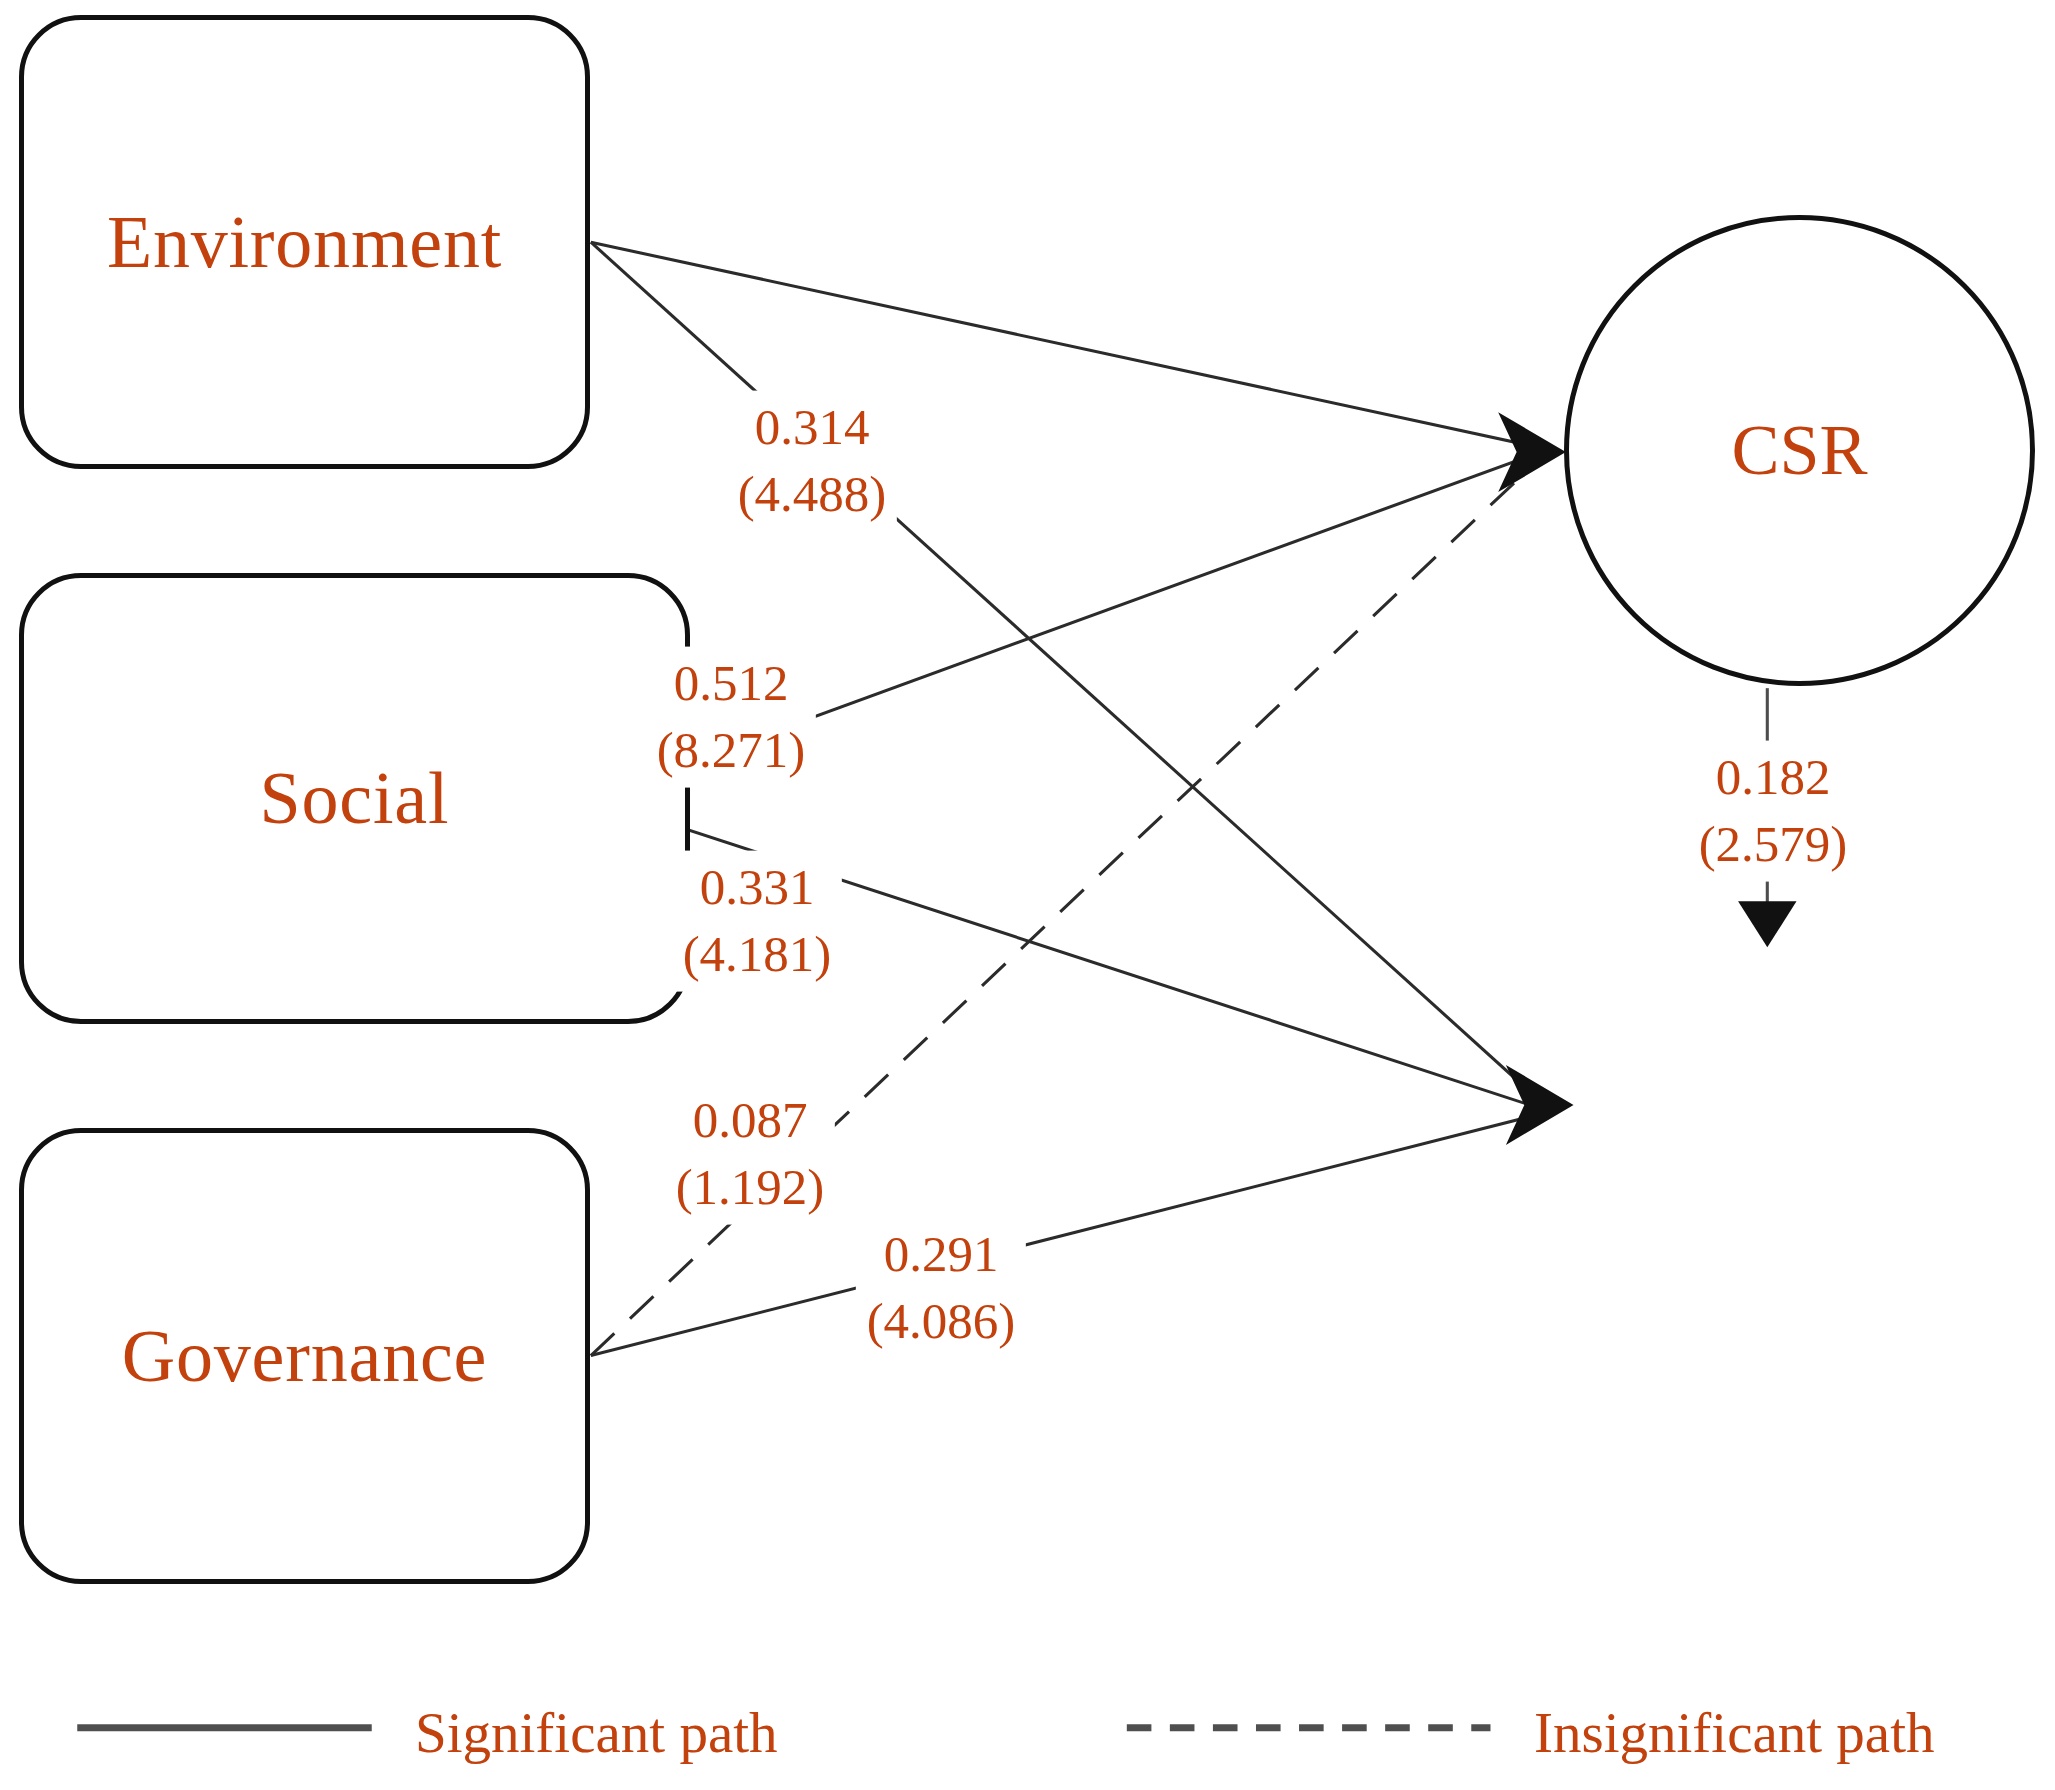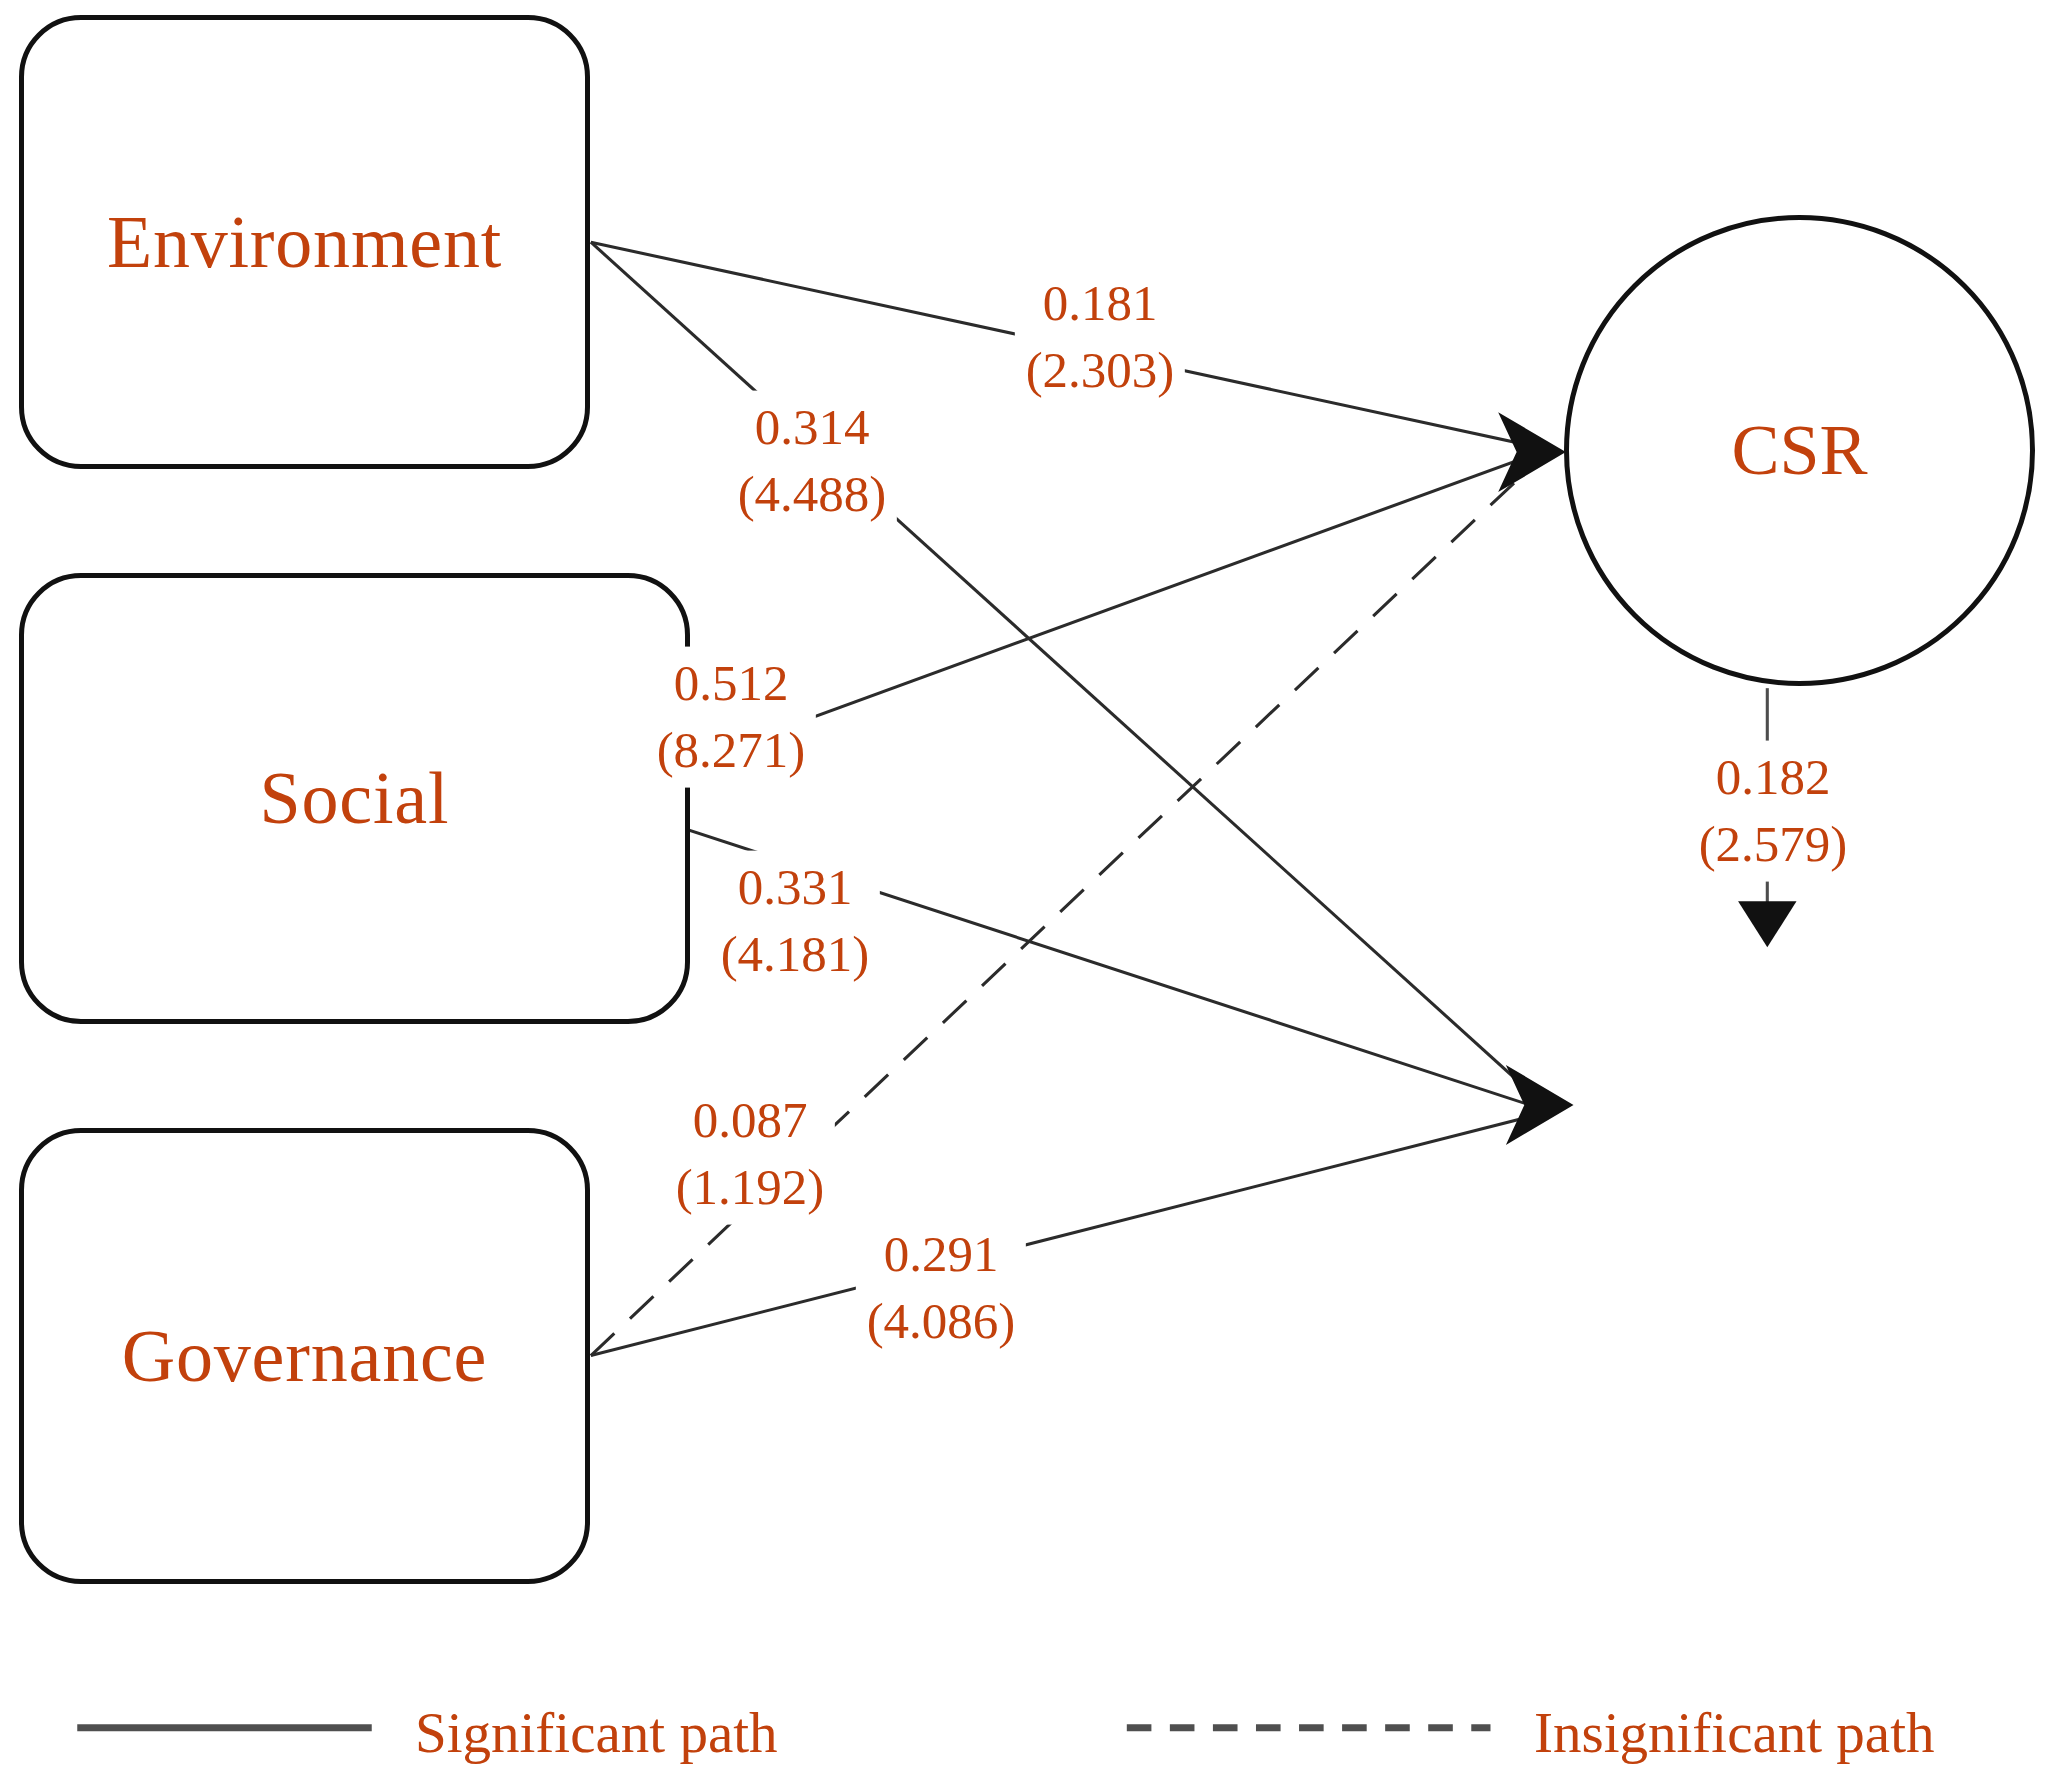"0.181" div.path-label { html: <div> <div>0.181</div> <div>(2.303)</div> </div> -> none }
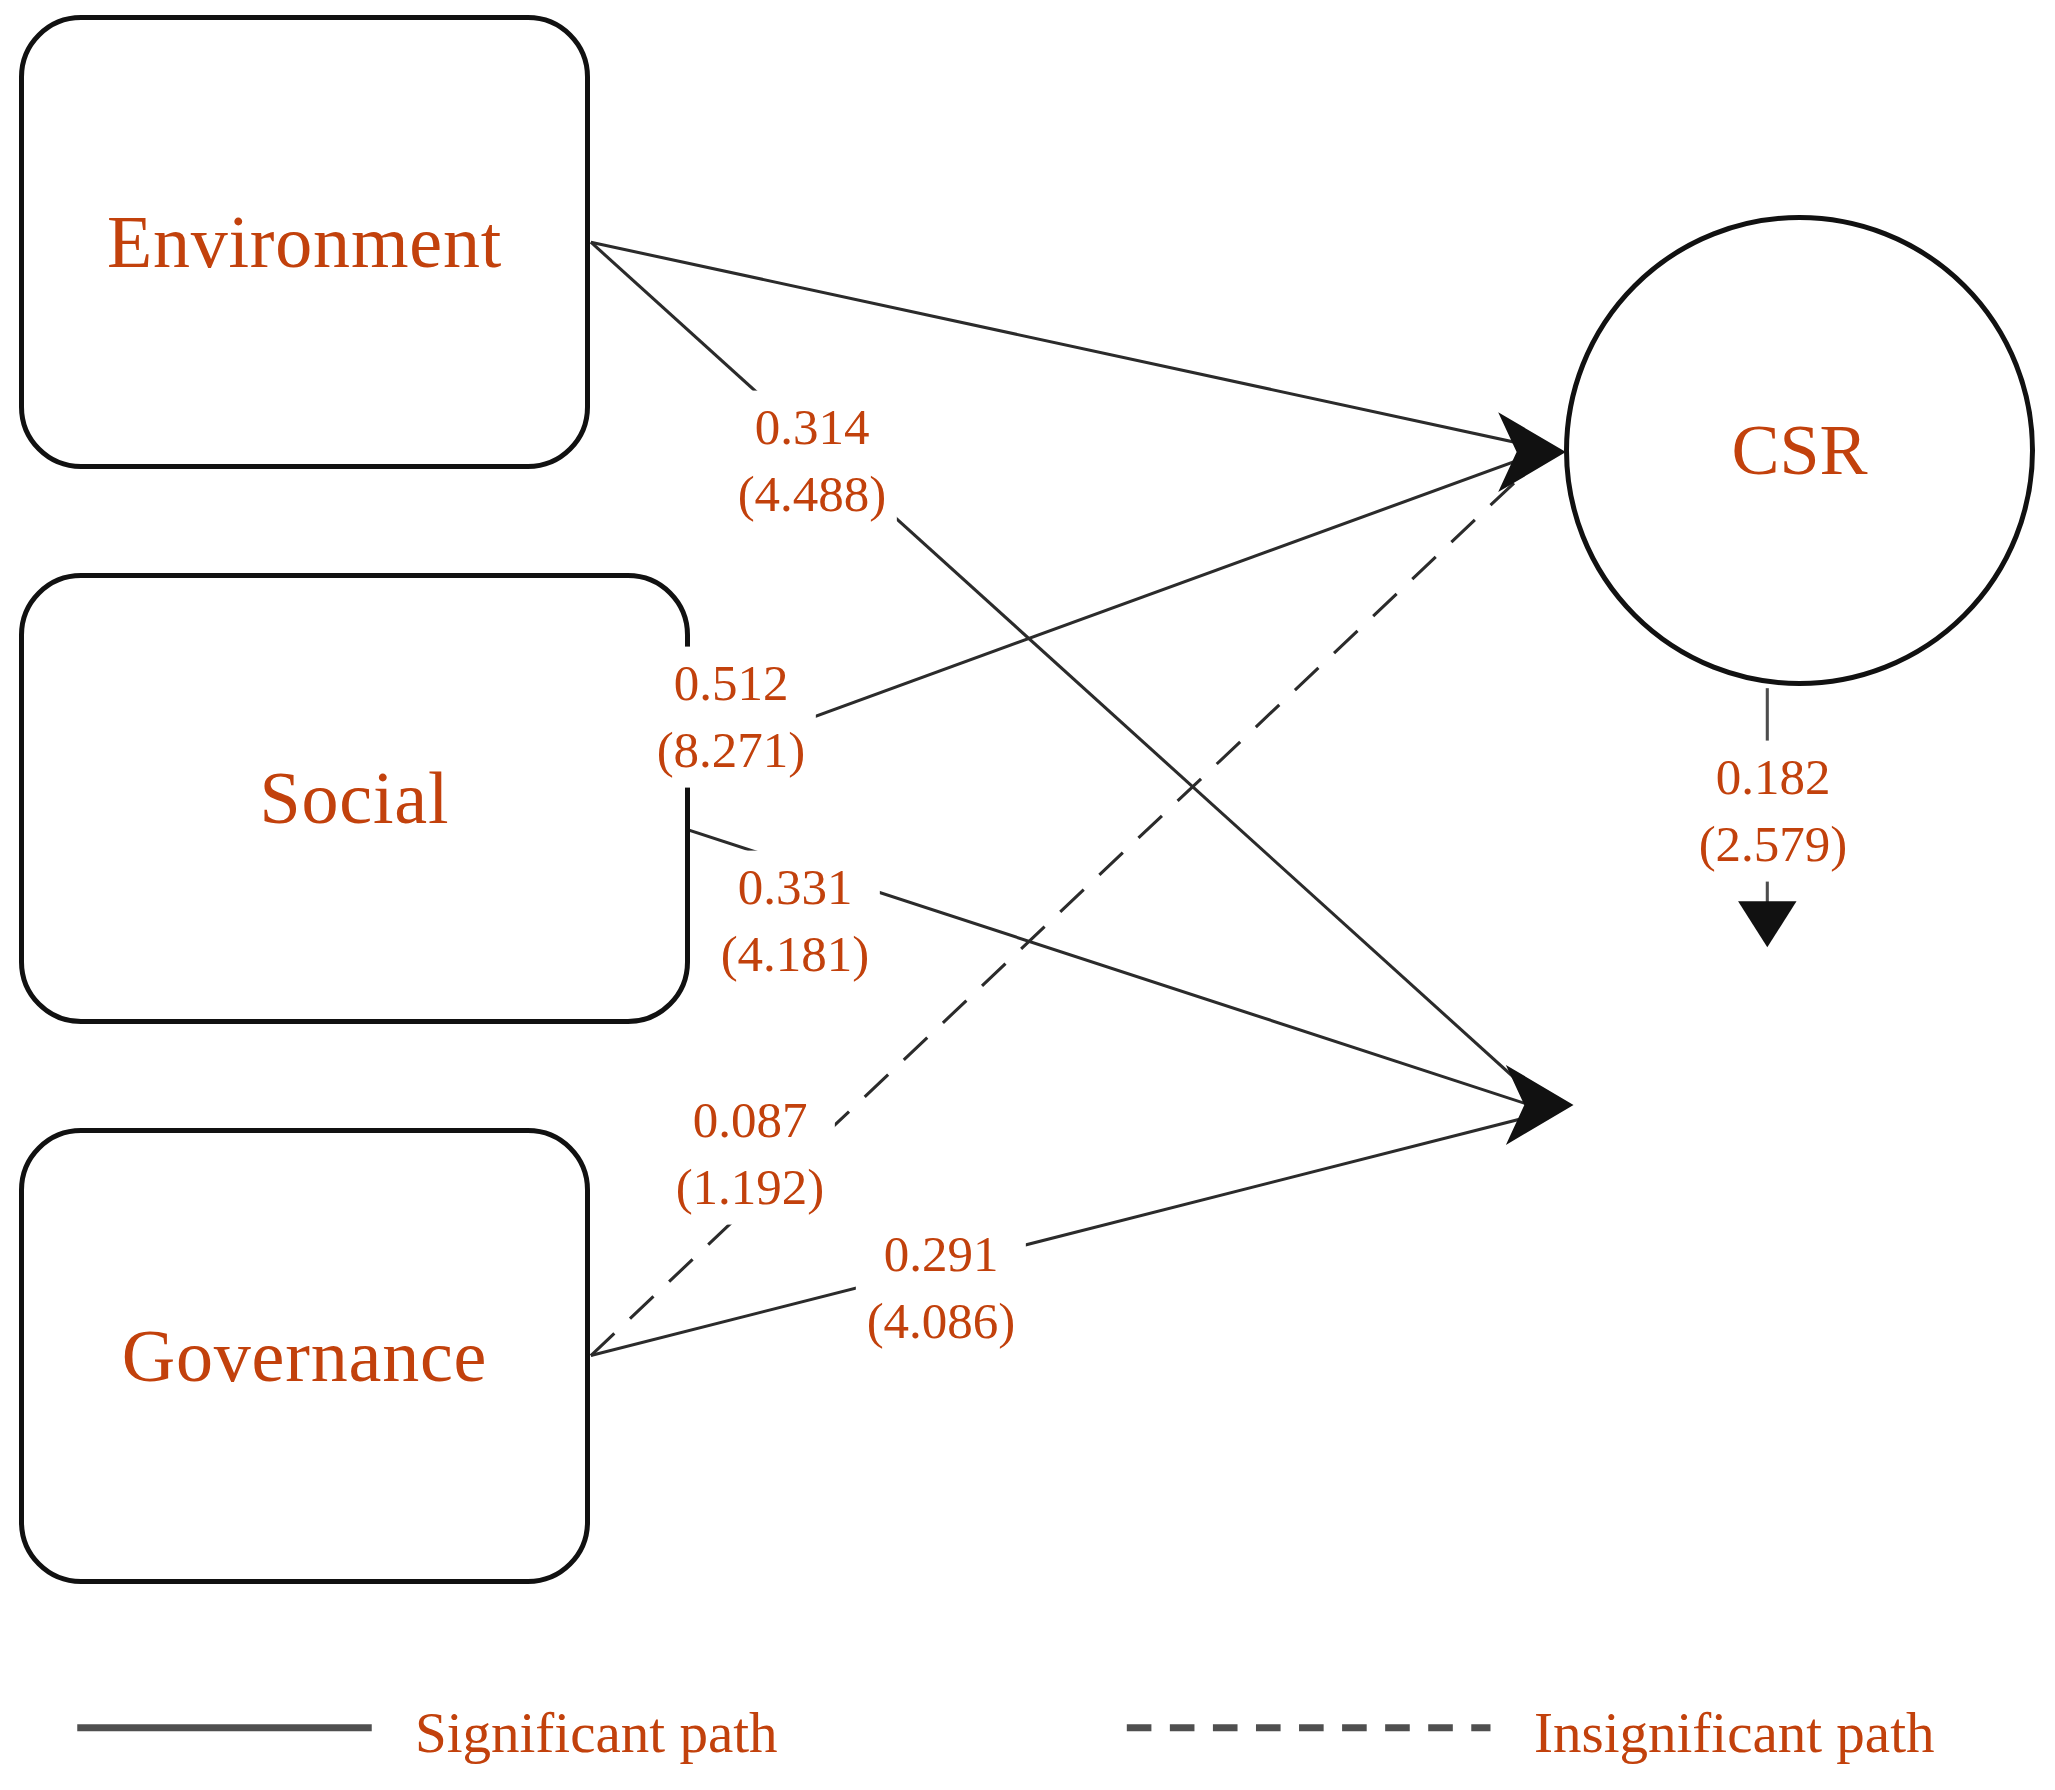"0.331" div.path-label { left: 795px -> 757px }
